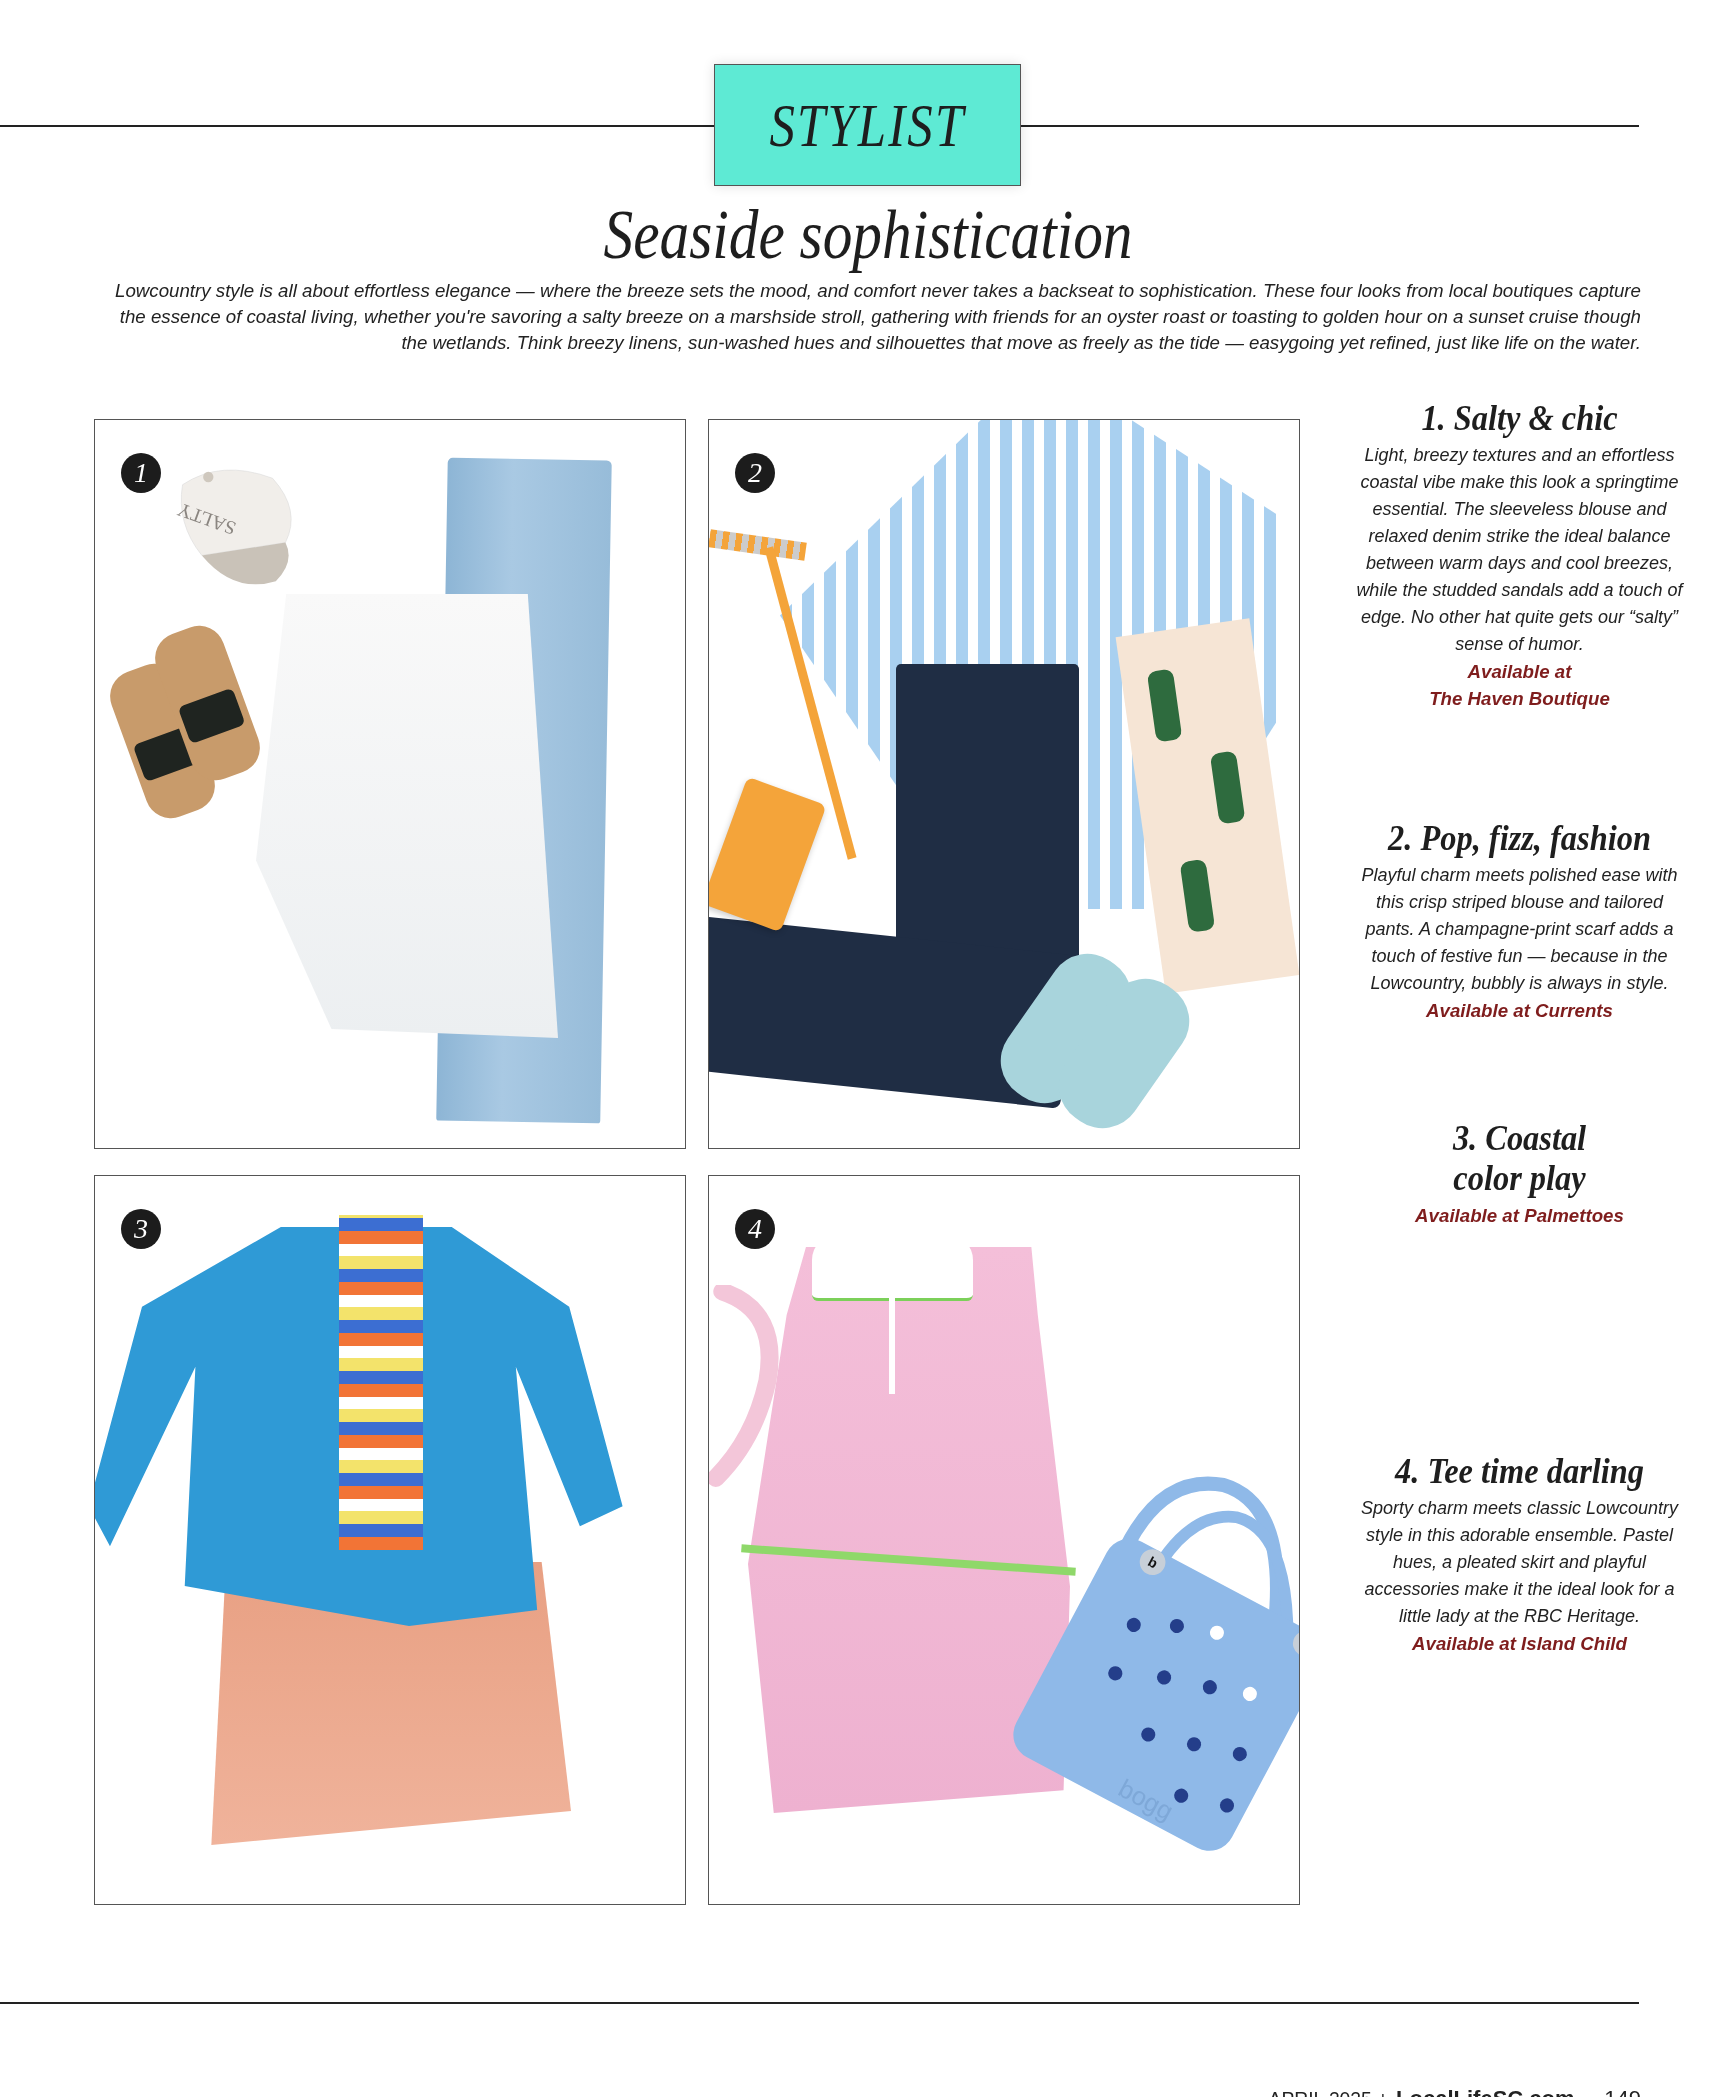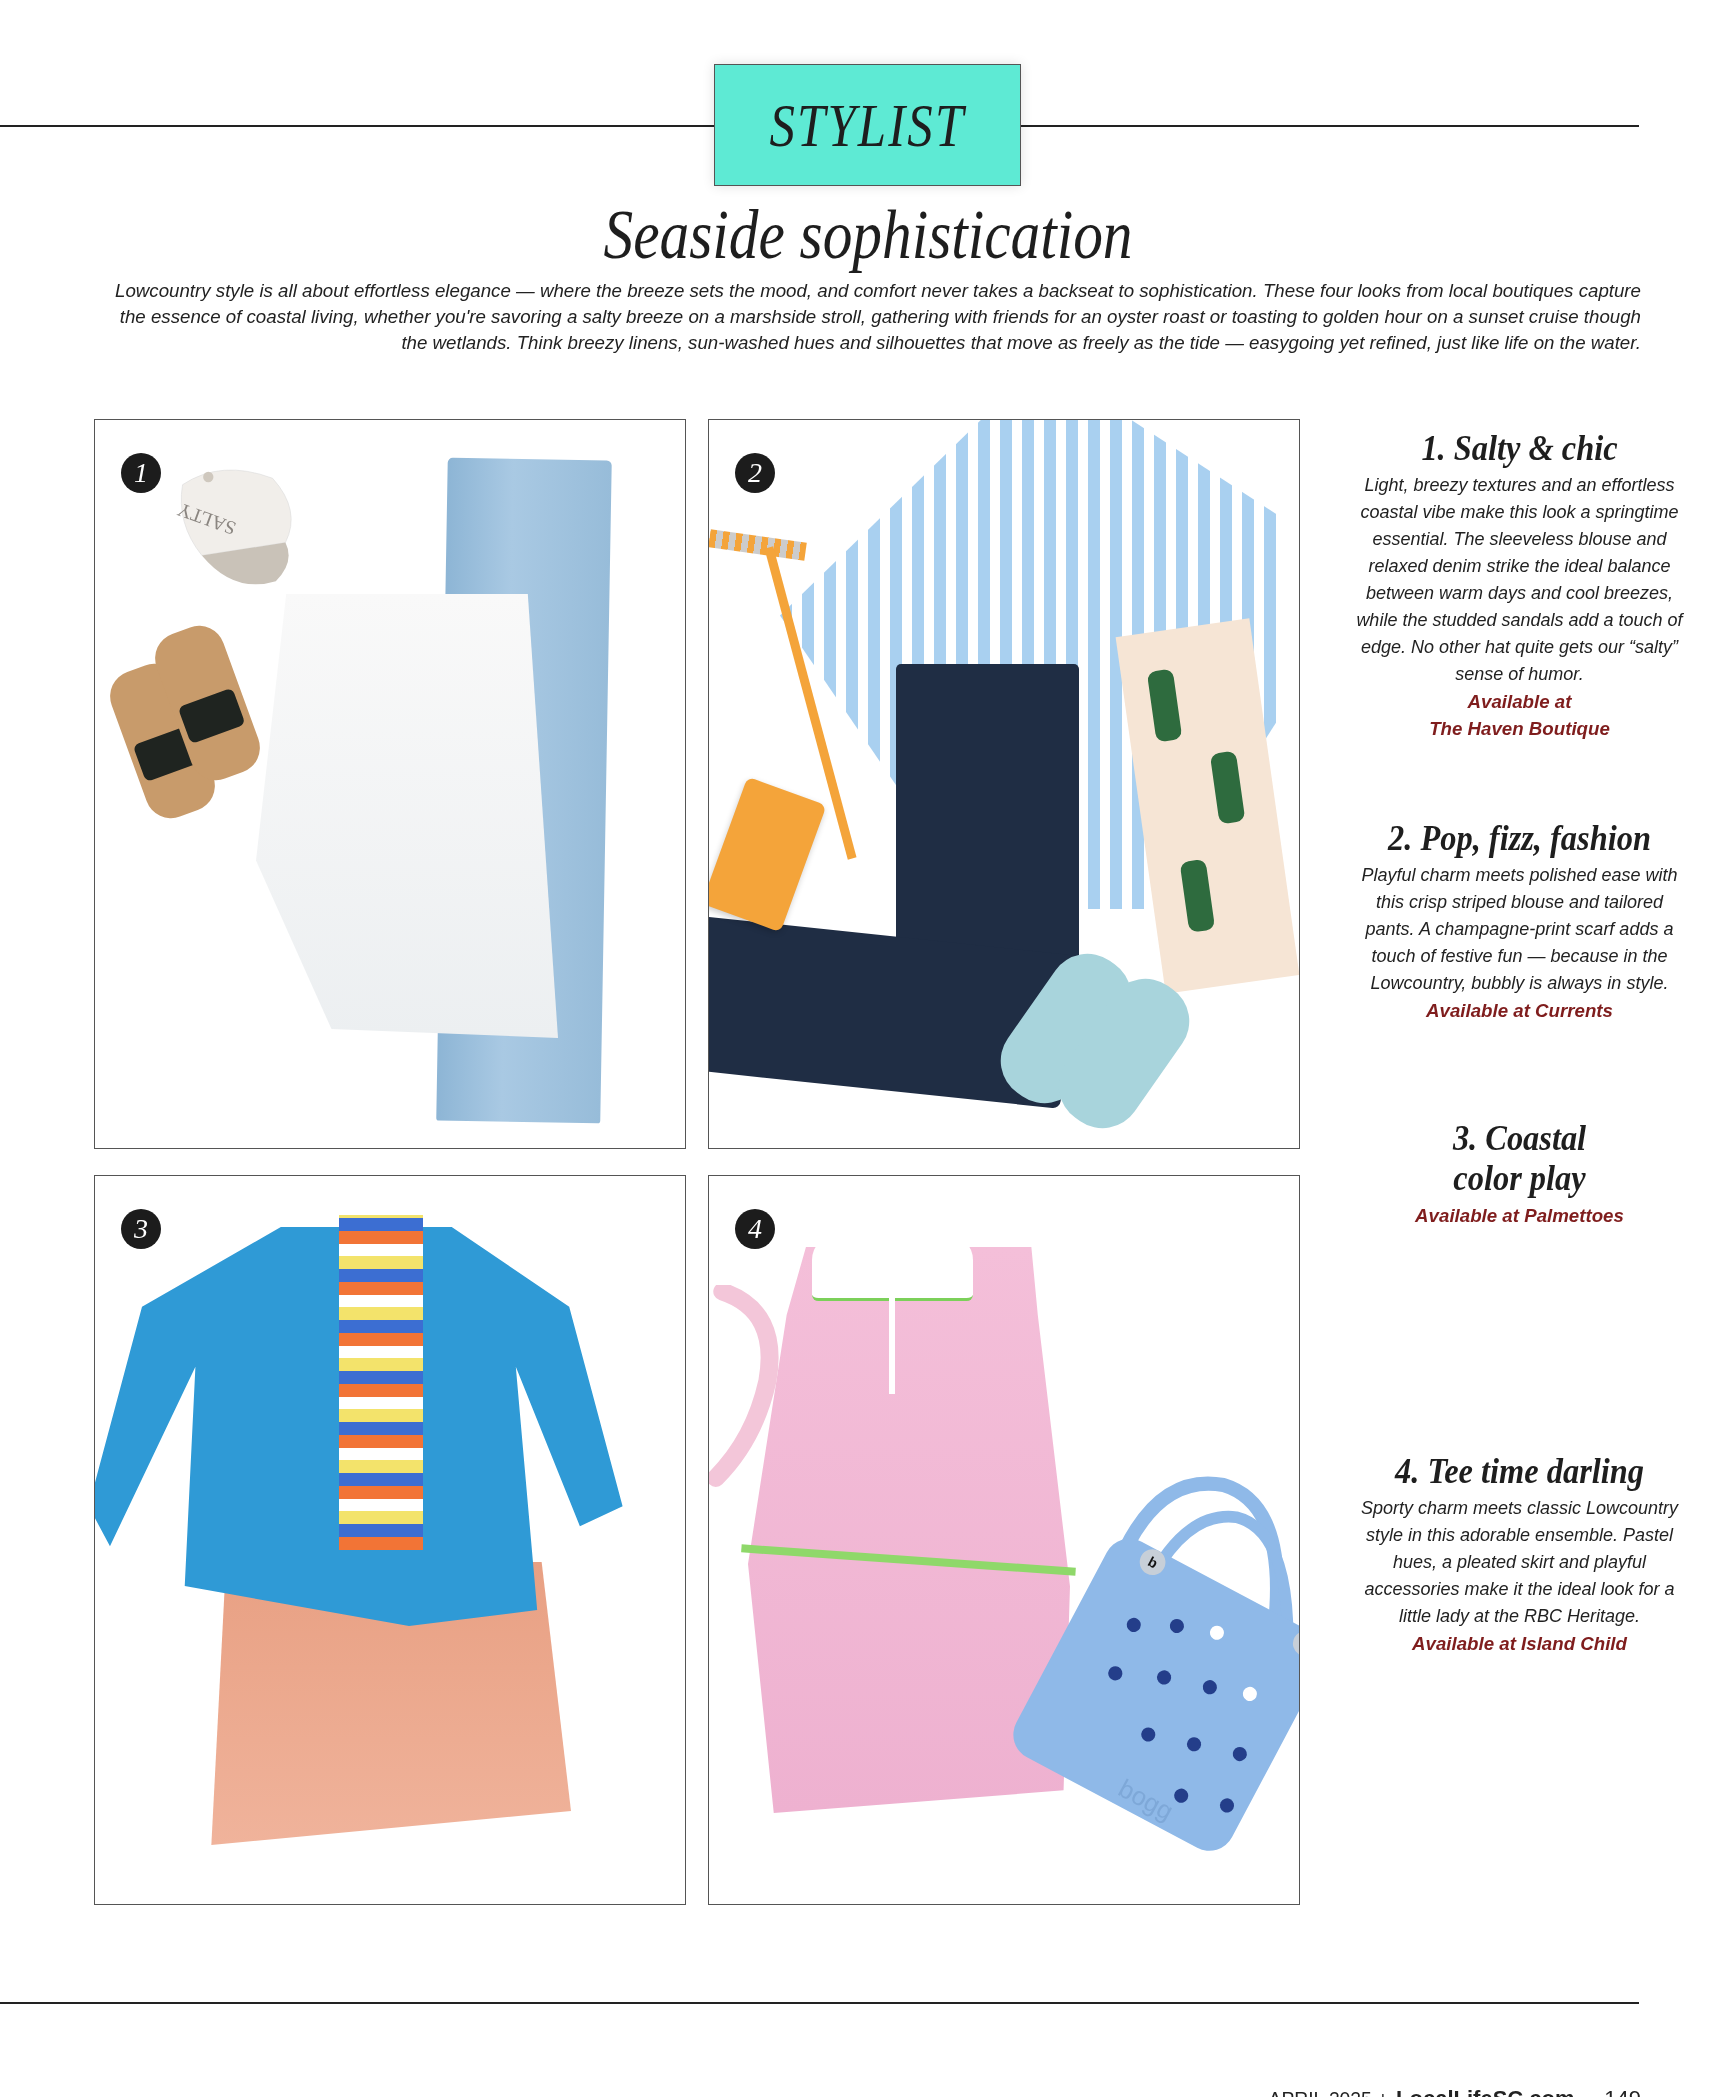"1. Salty & chic" div.look { top: 428px -> 398px }
